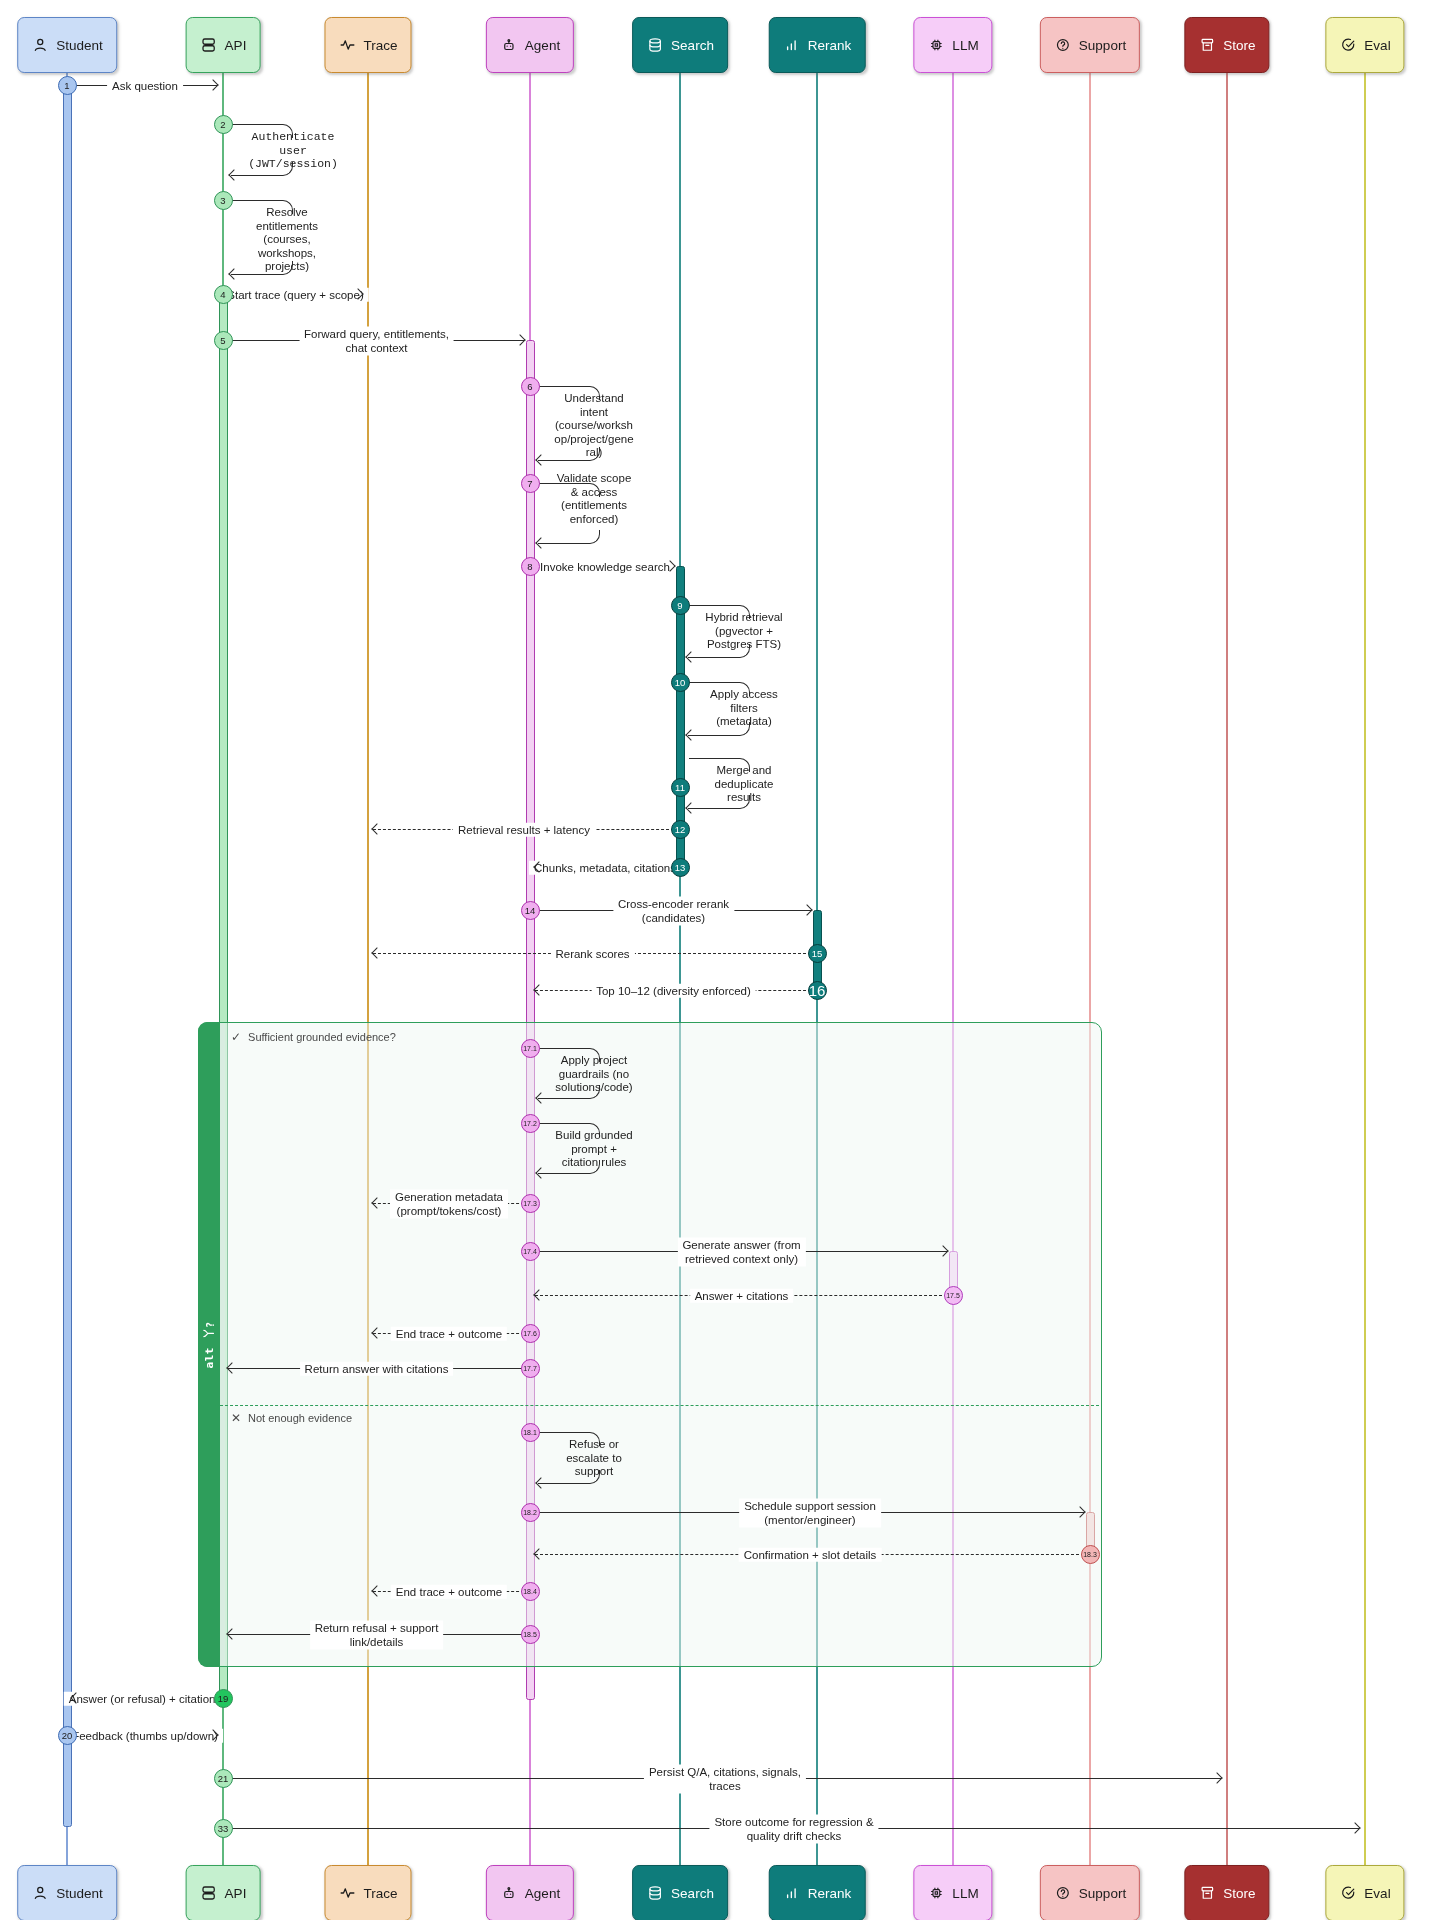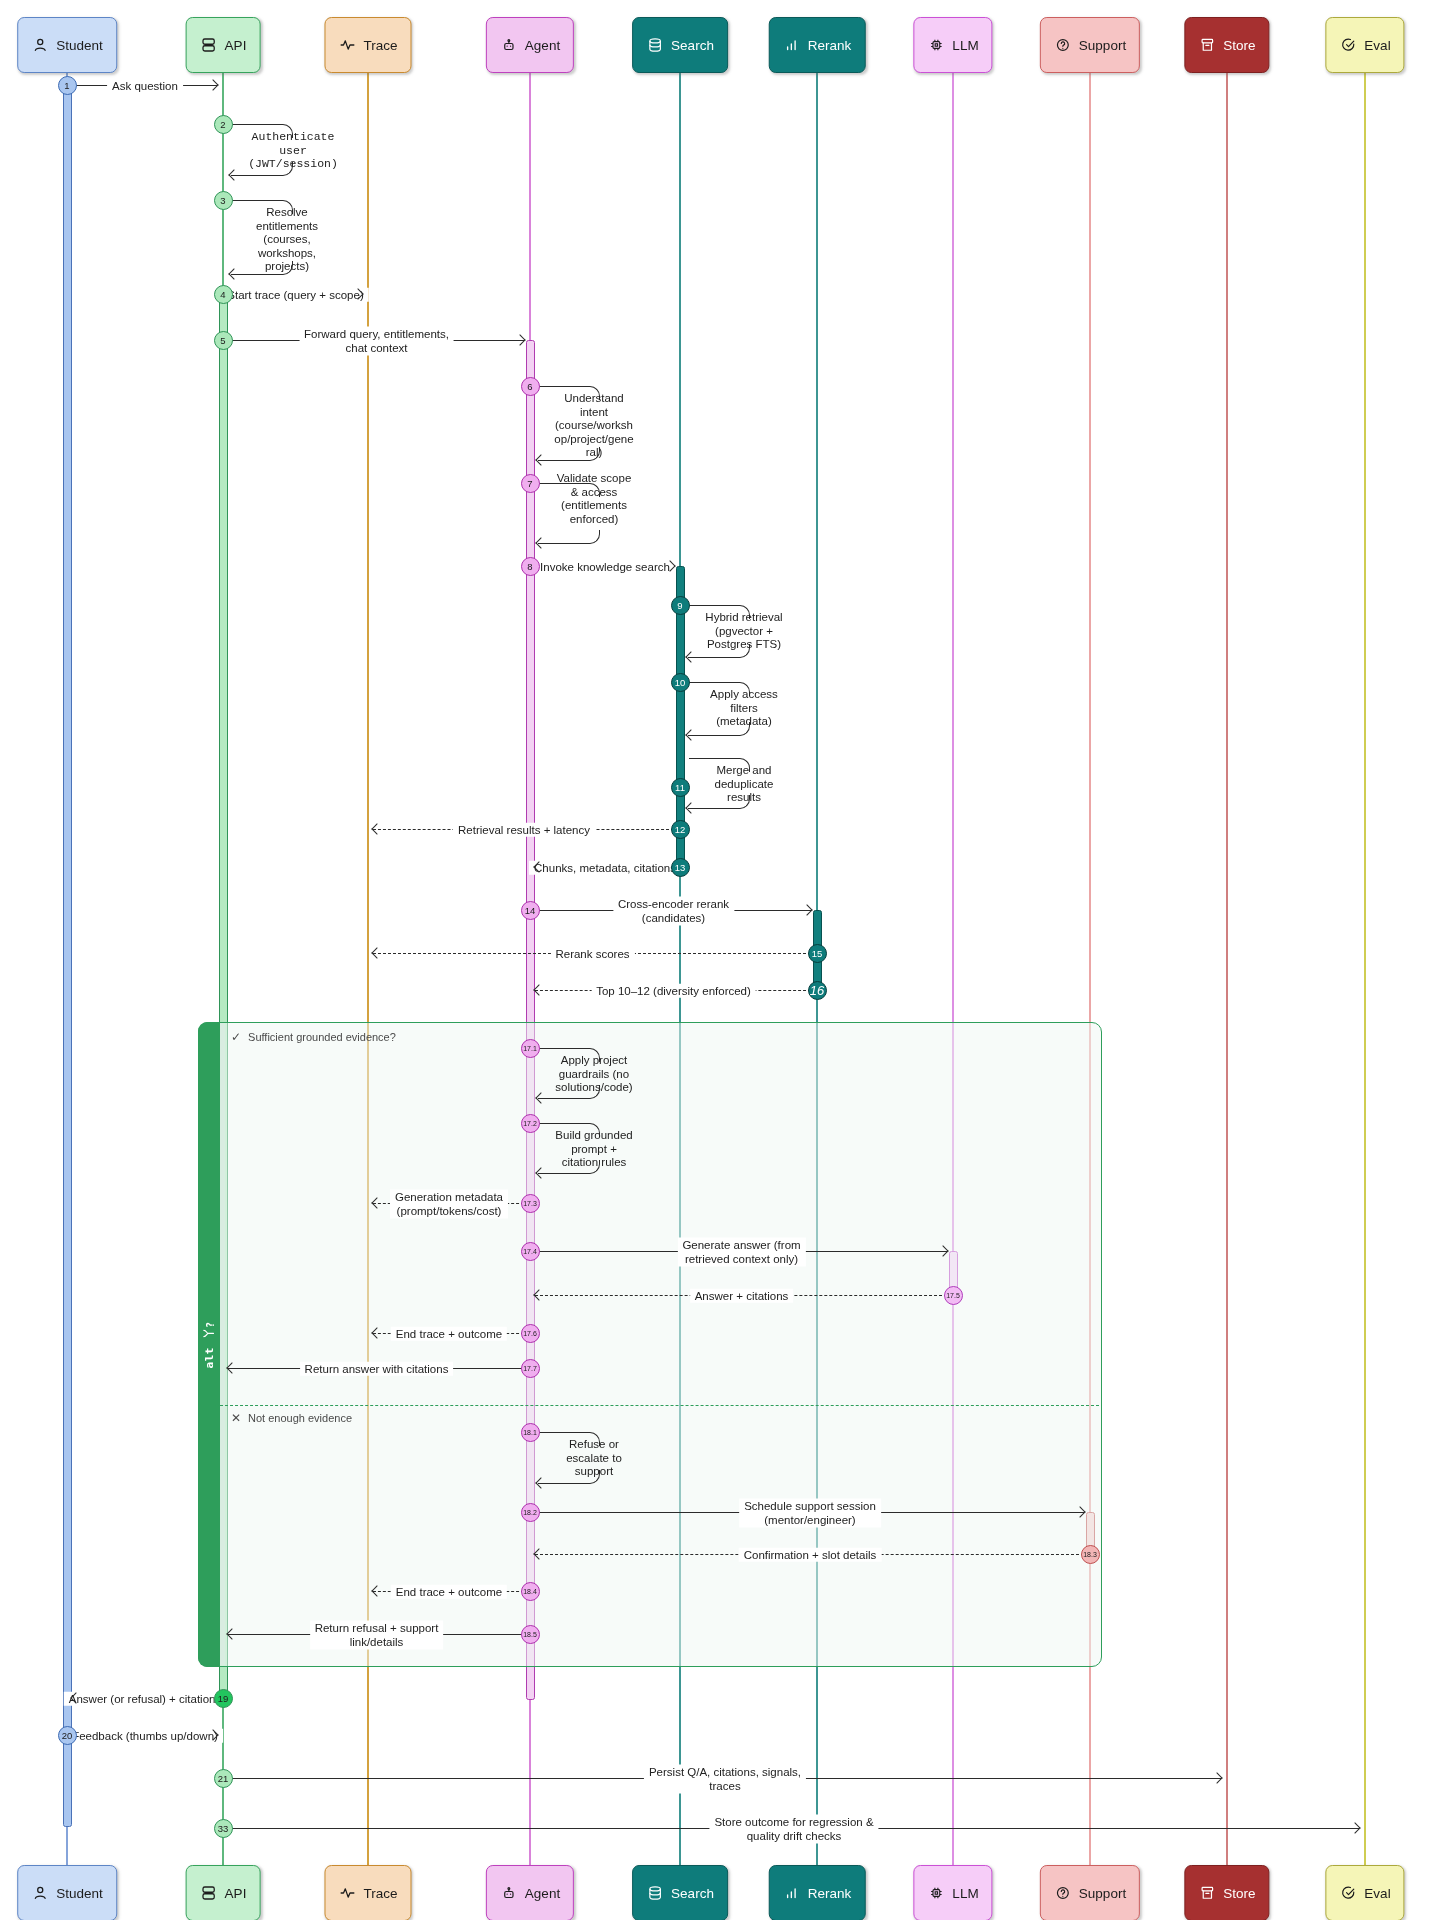"16" div.circ { font-size: 13px -> 15px; font-style: italic -> none }
